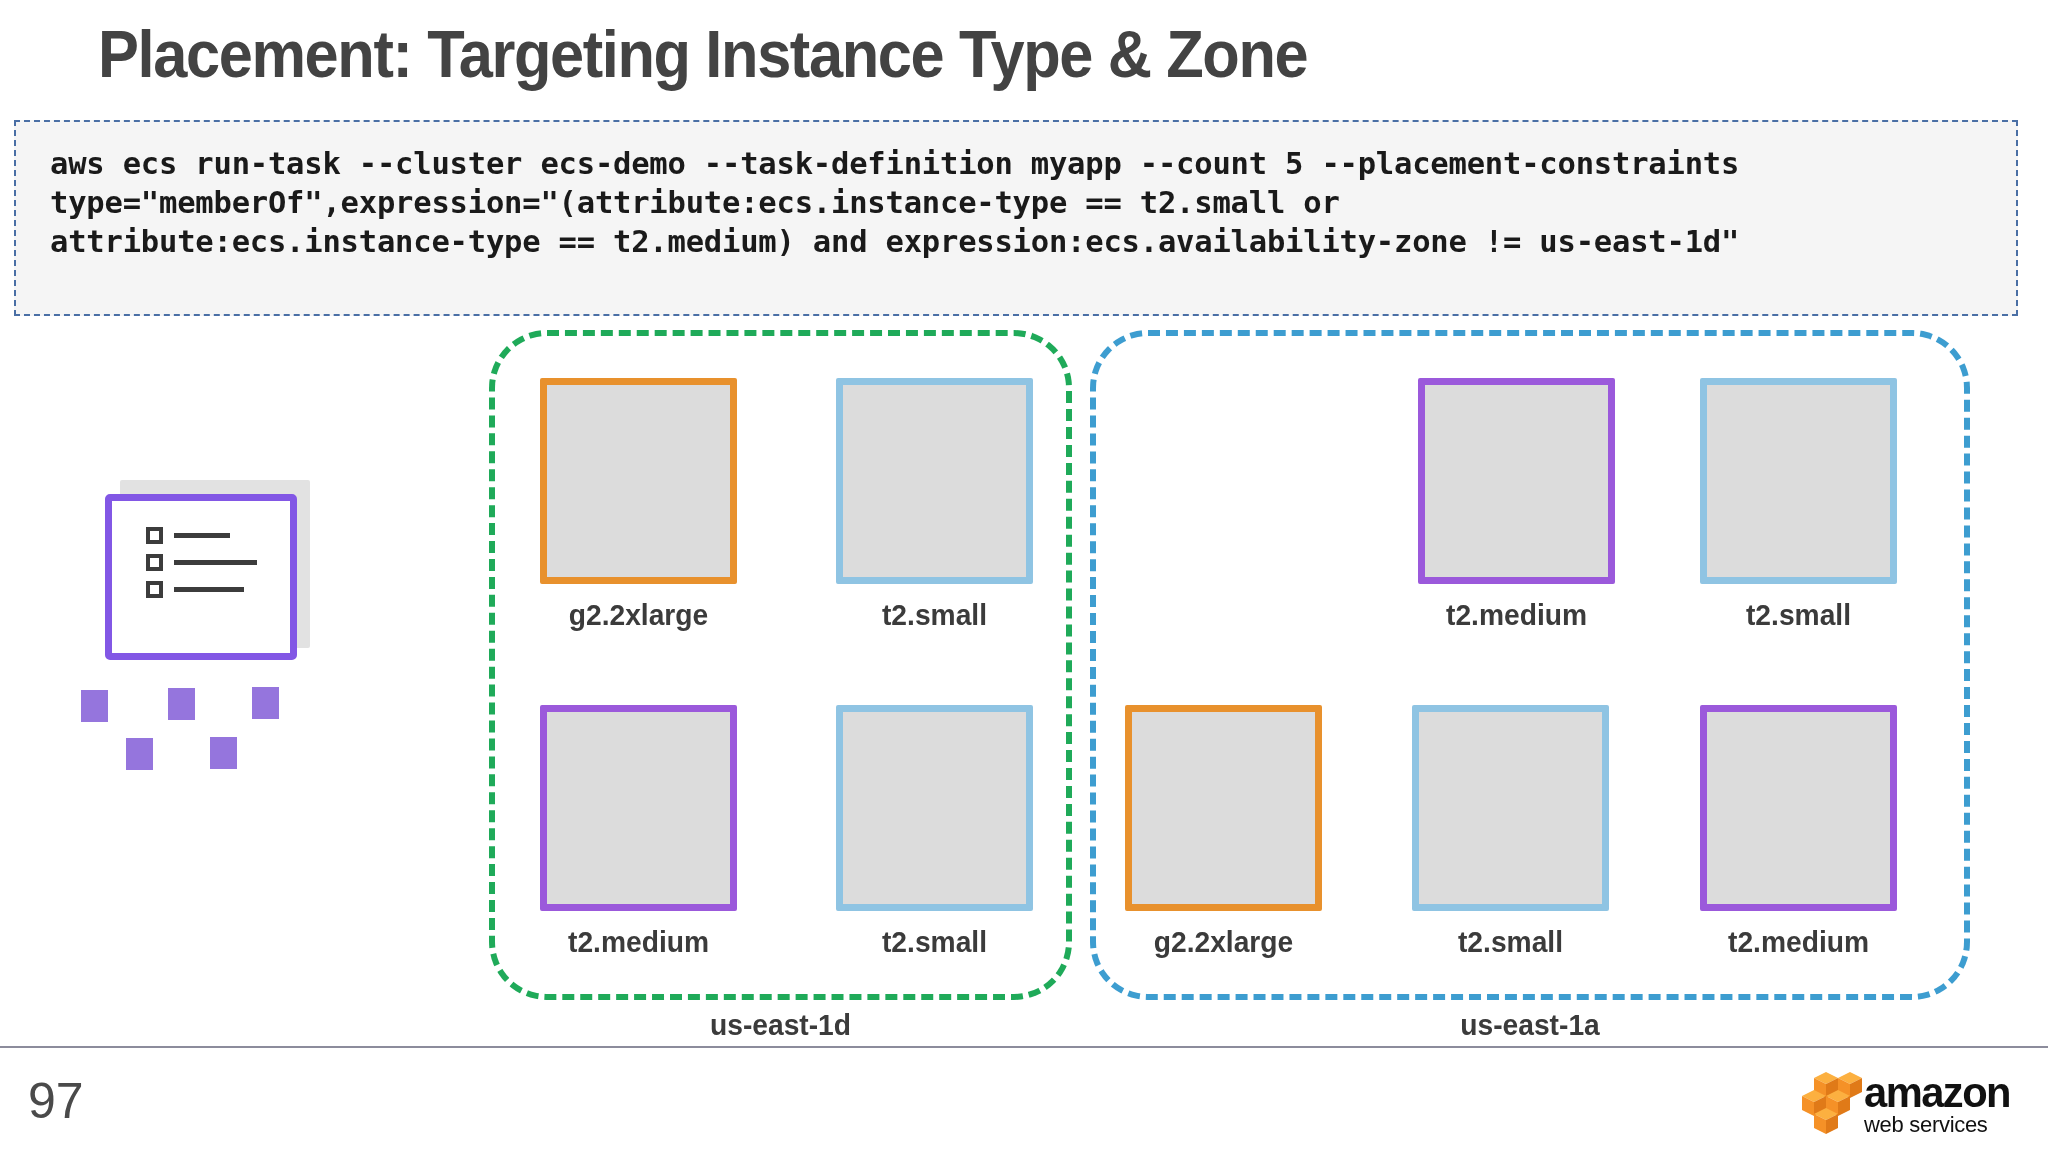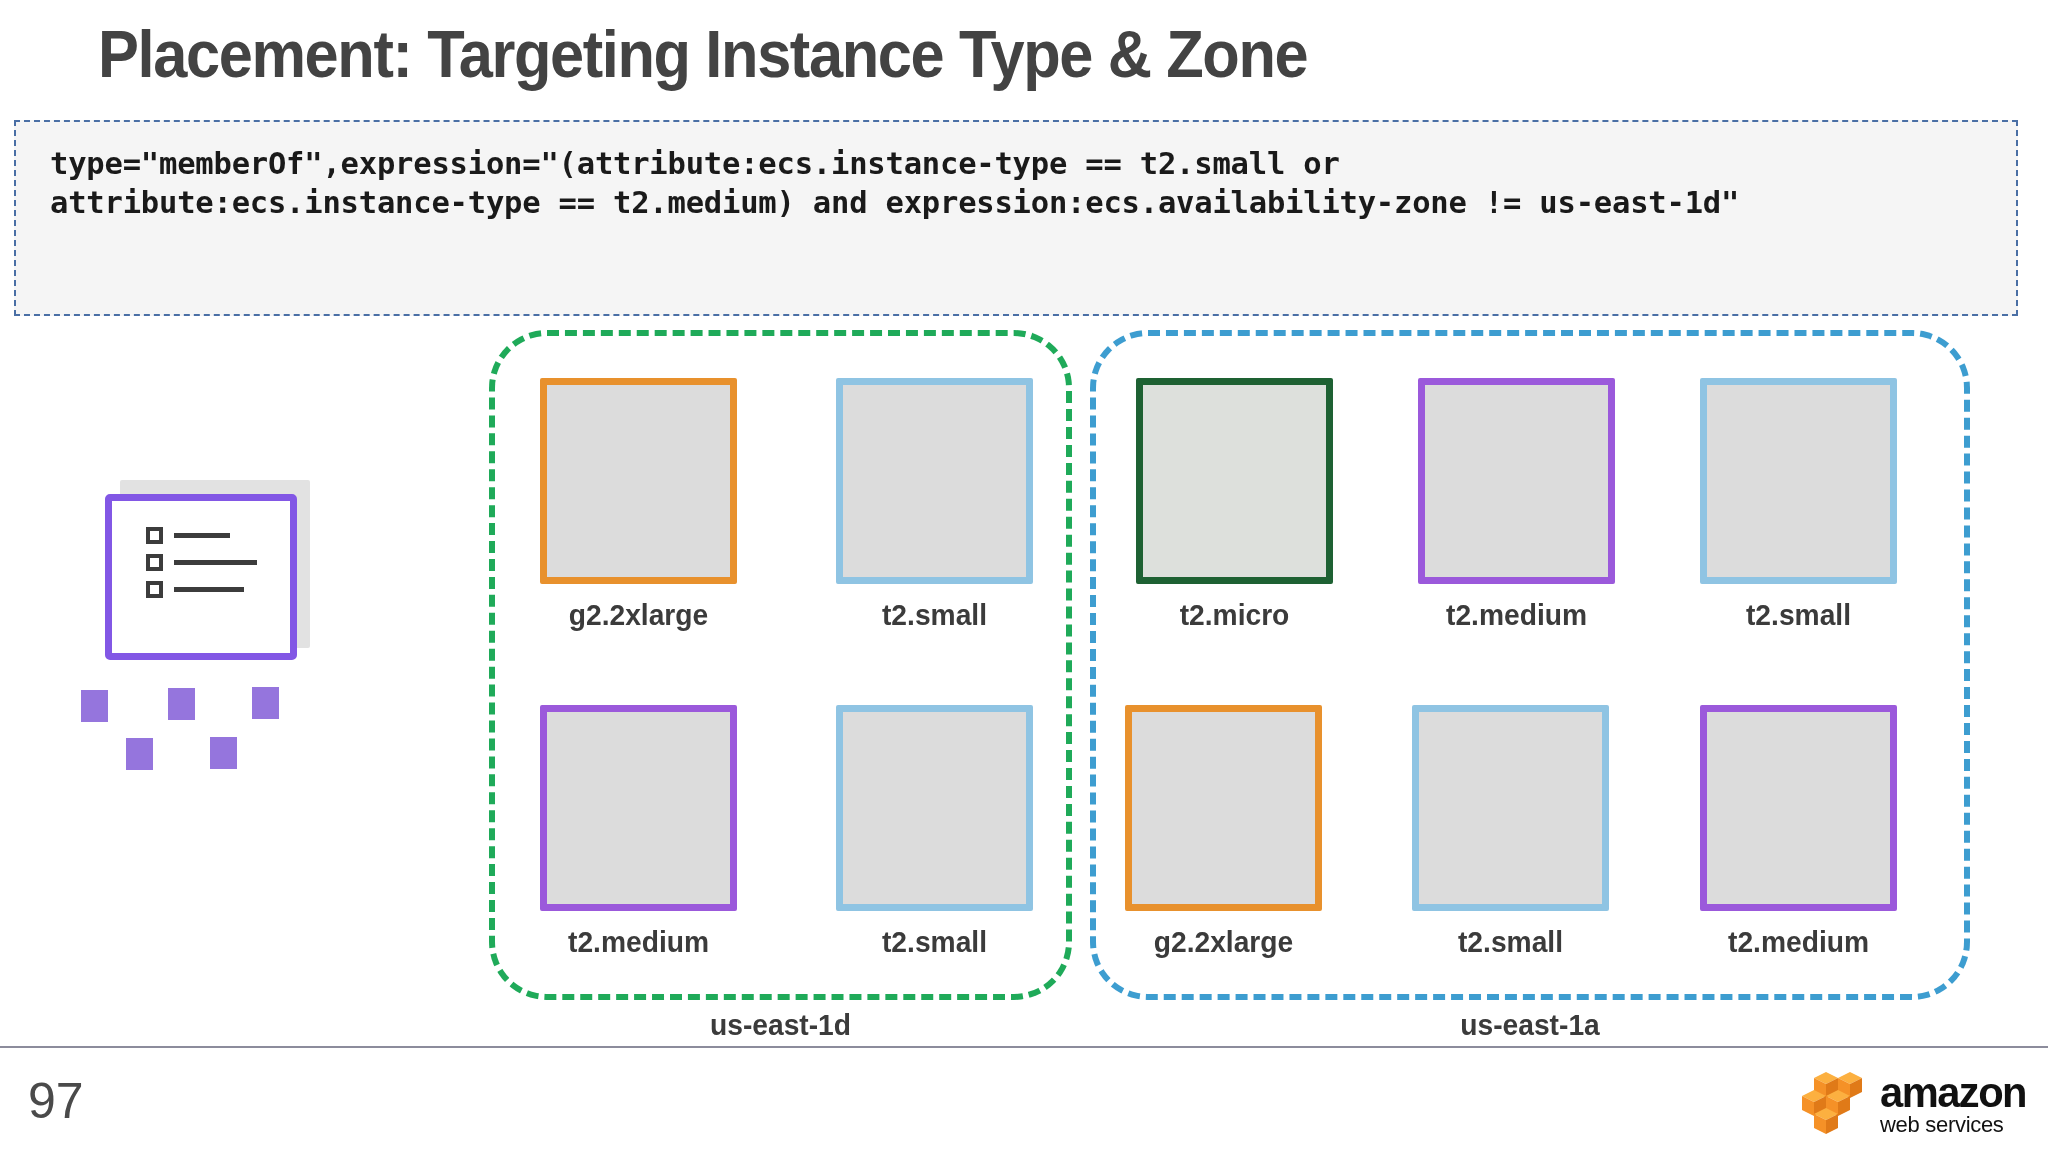"aws ecs run-task --cluster ecs-demo" div.cmdline { html: none -> <div>aws ecs run-task --cluster ecs-demo --task-definition myapp --count 5 --placement-constraints</div> }
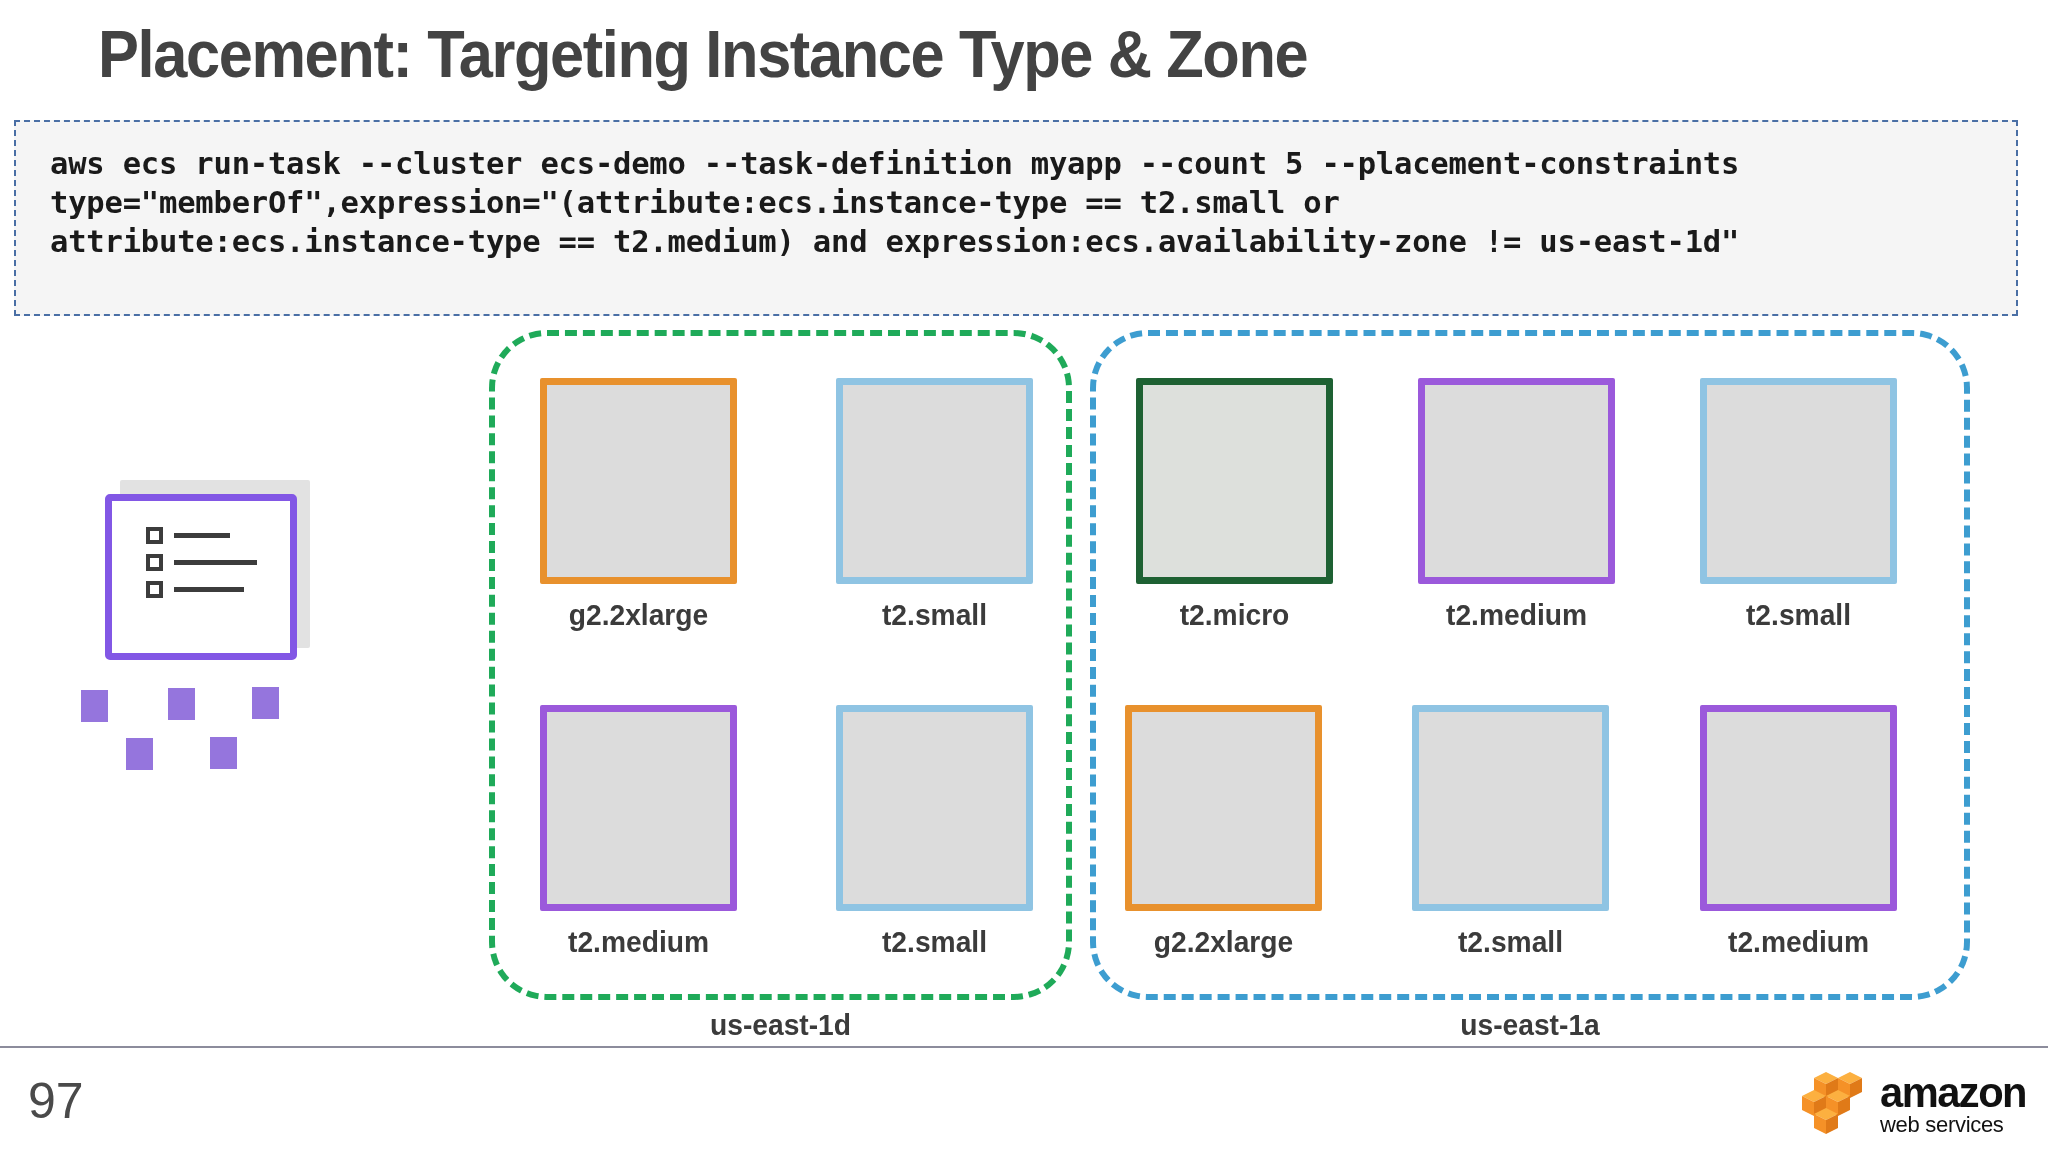"t2.micro" div.inst { html: <div> <div></div> <div>t2.micro</div> </div> -> none }
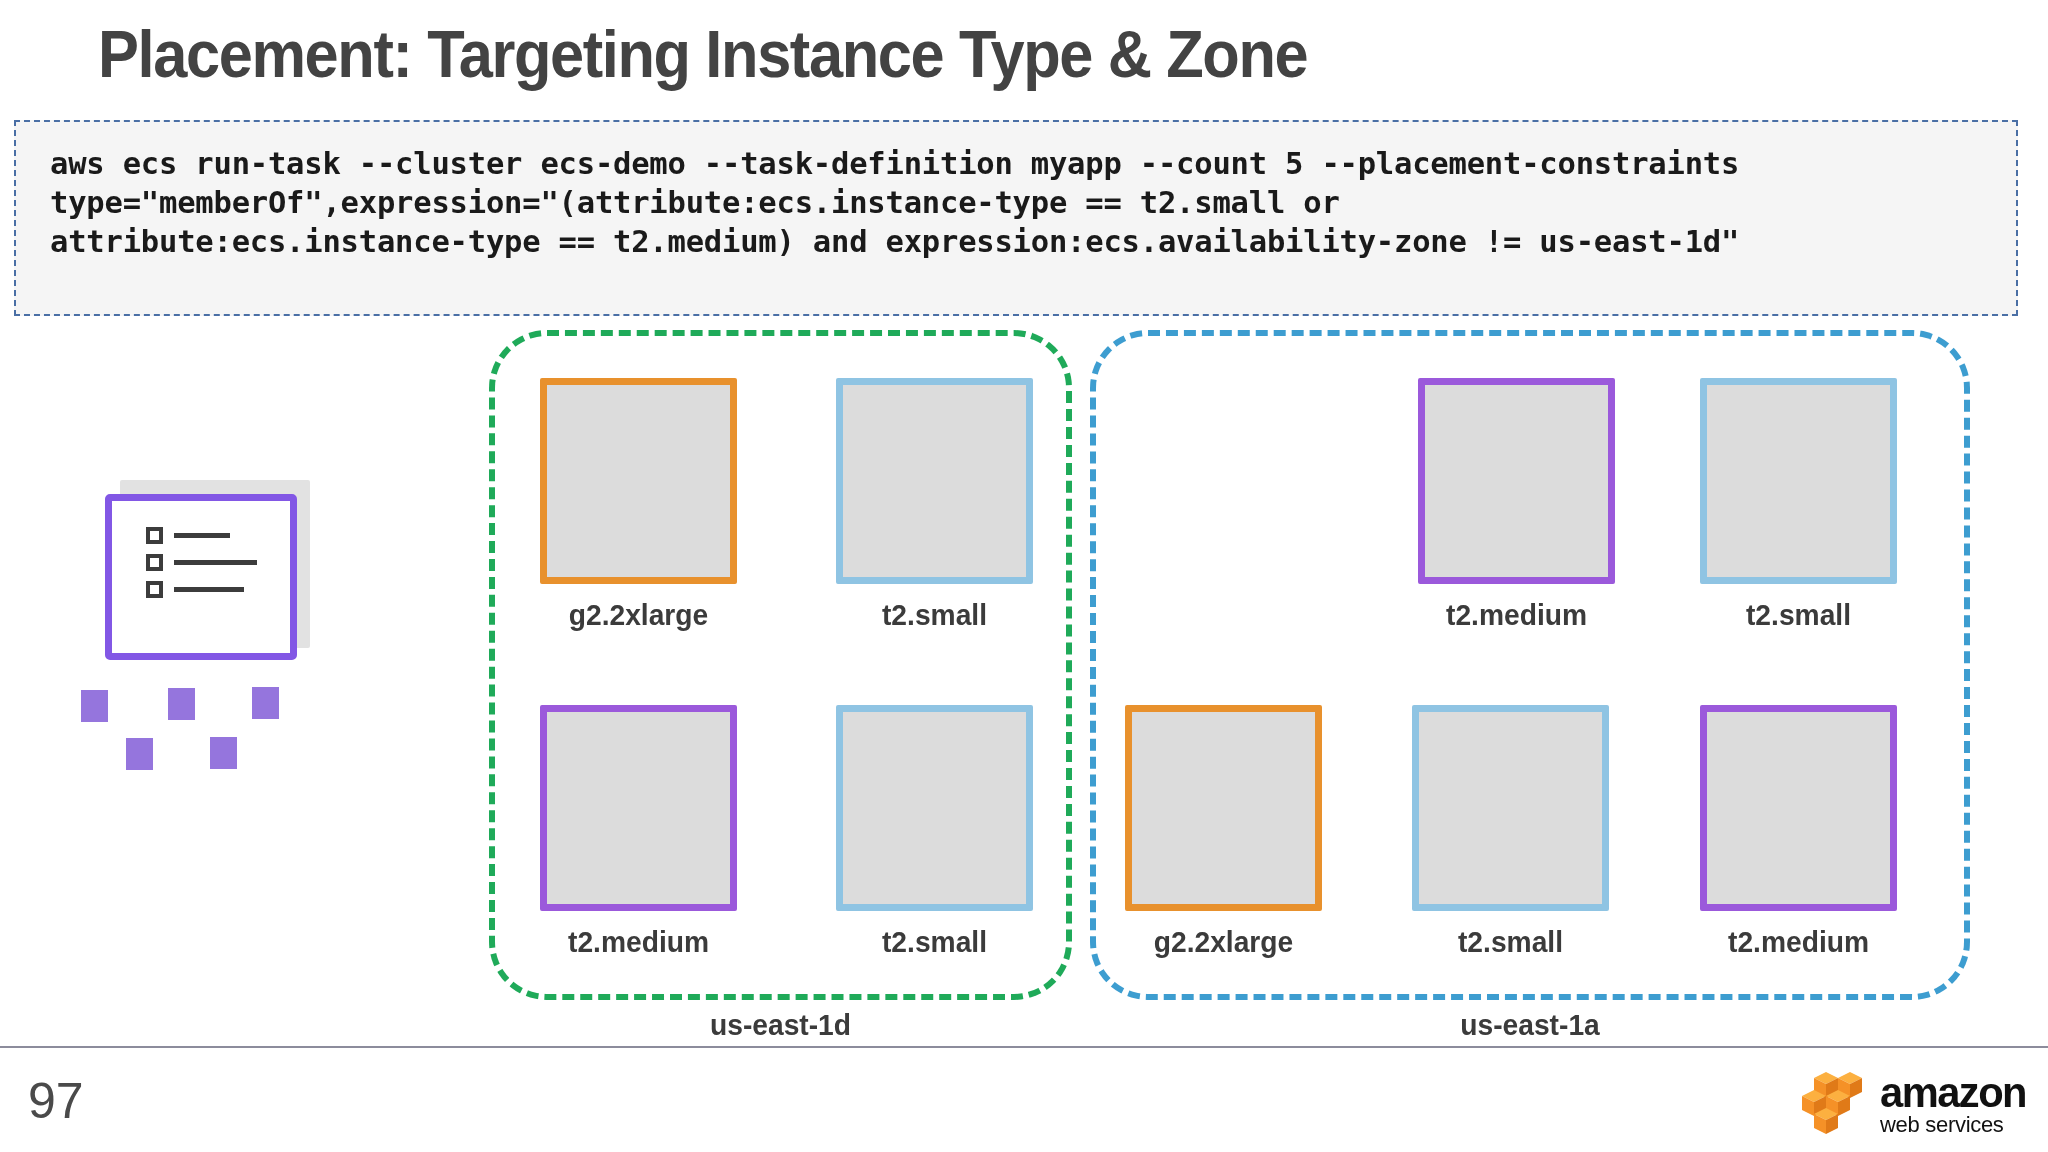"amazon" #aws-wordmark { left: 80px -> 64px }
